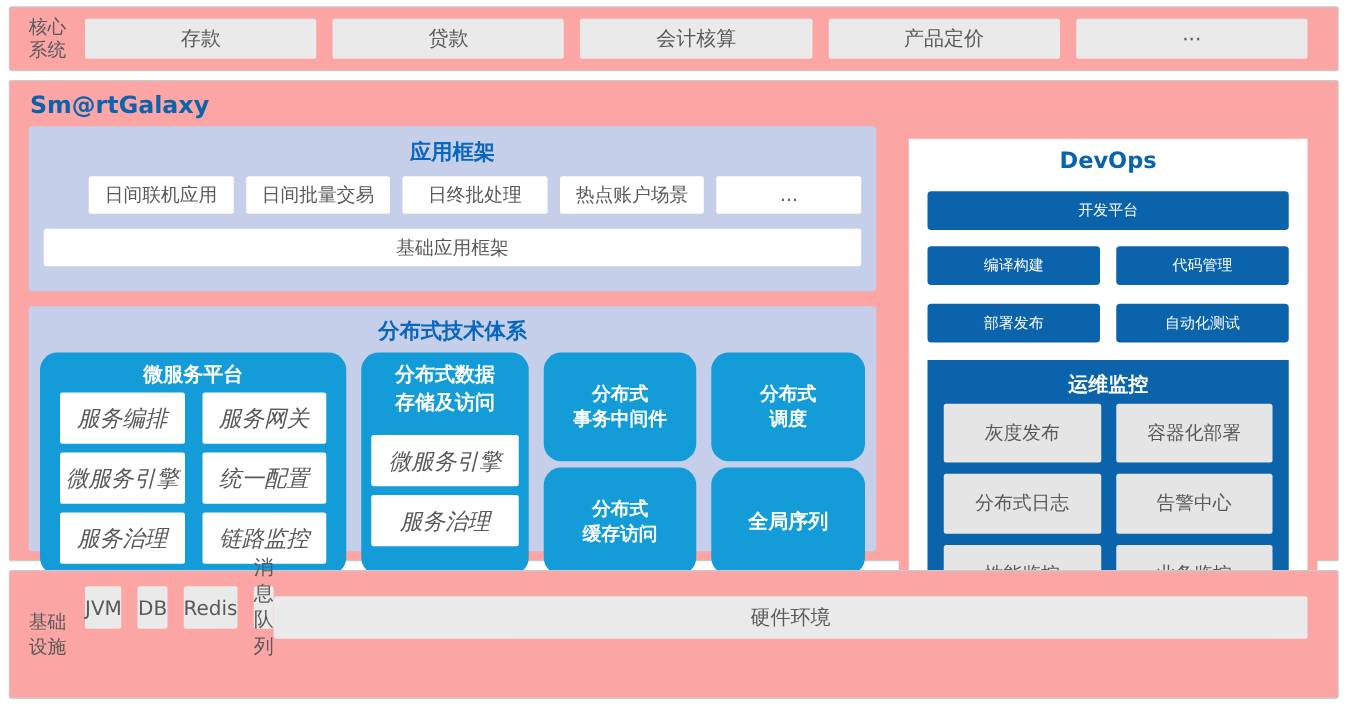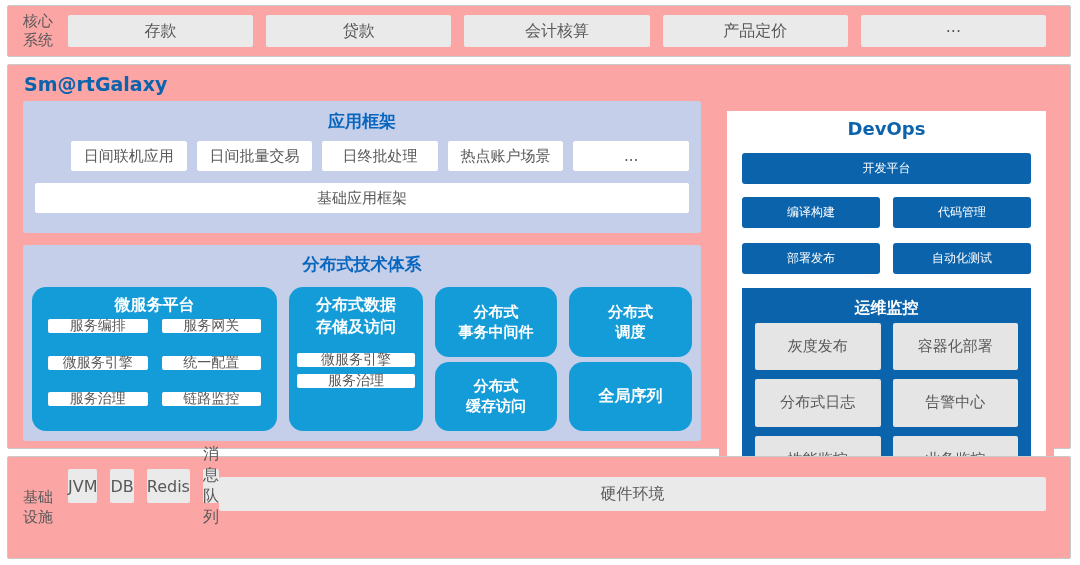"服务编排" .wbox.sm { font-size: 14px -> 18px; font-style: none -> italic; height: 14px -> 41px }
